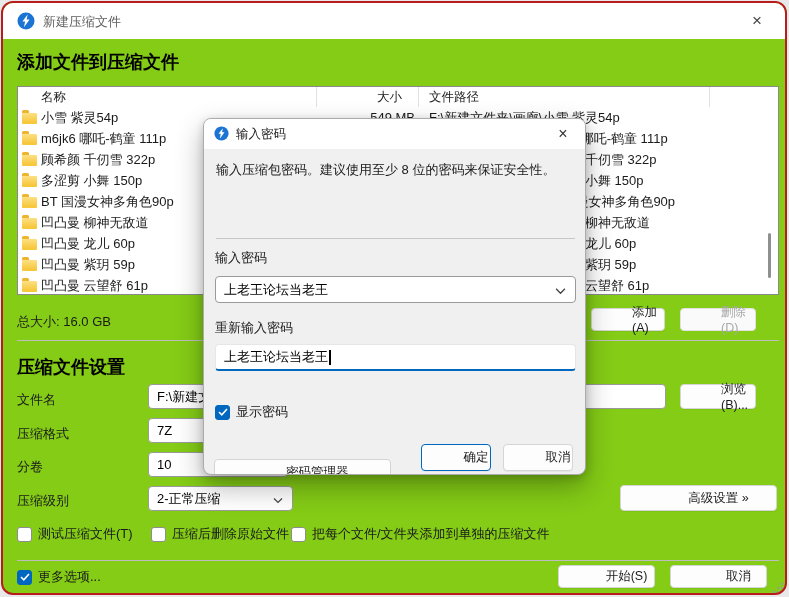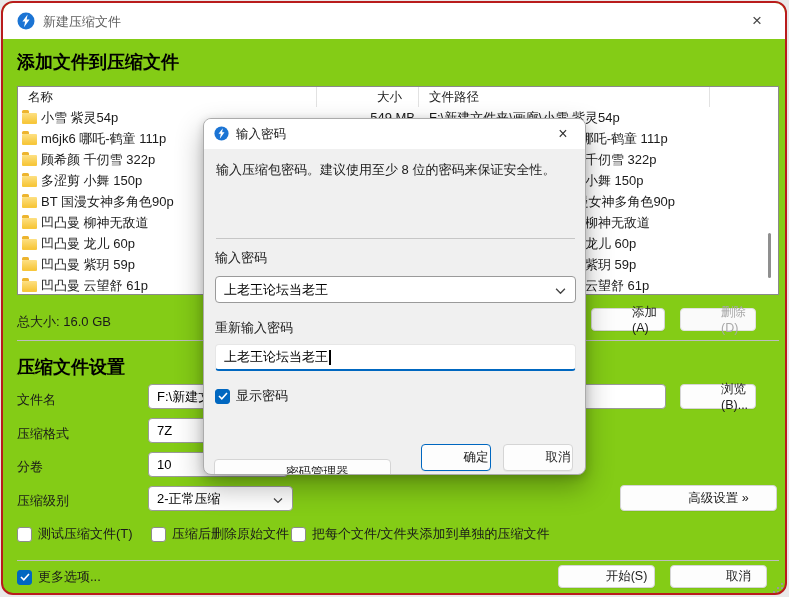"名称" .hc-name { padding-left: 10px -> 23px }
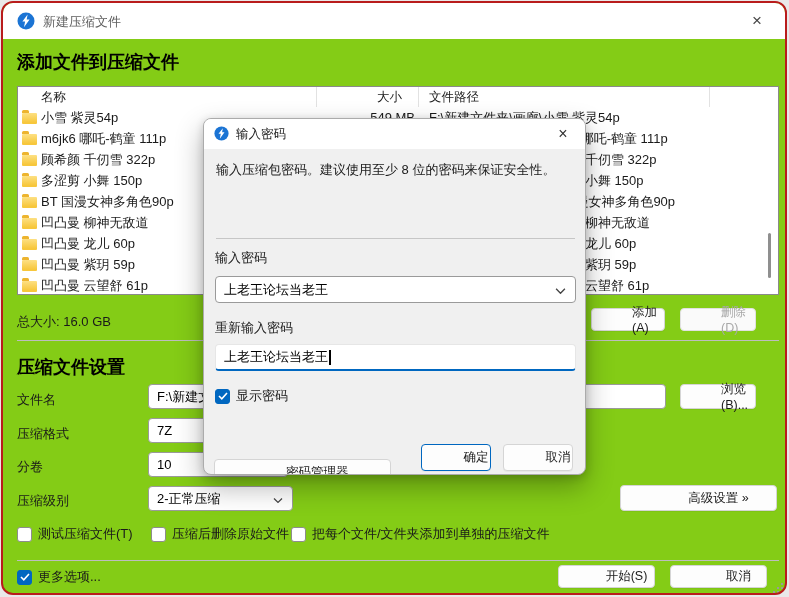"显示密码" div.check-item { top: 269px -> 285px }
